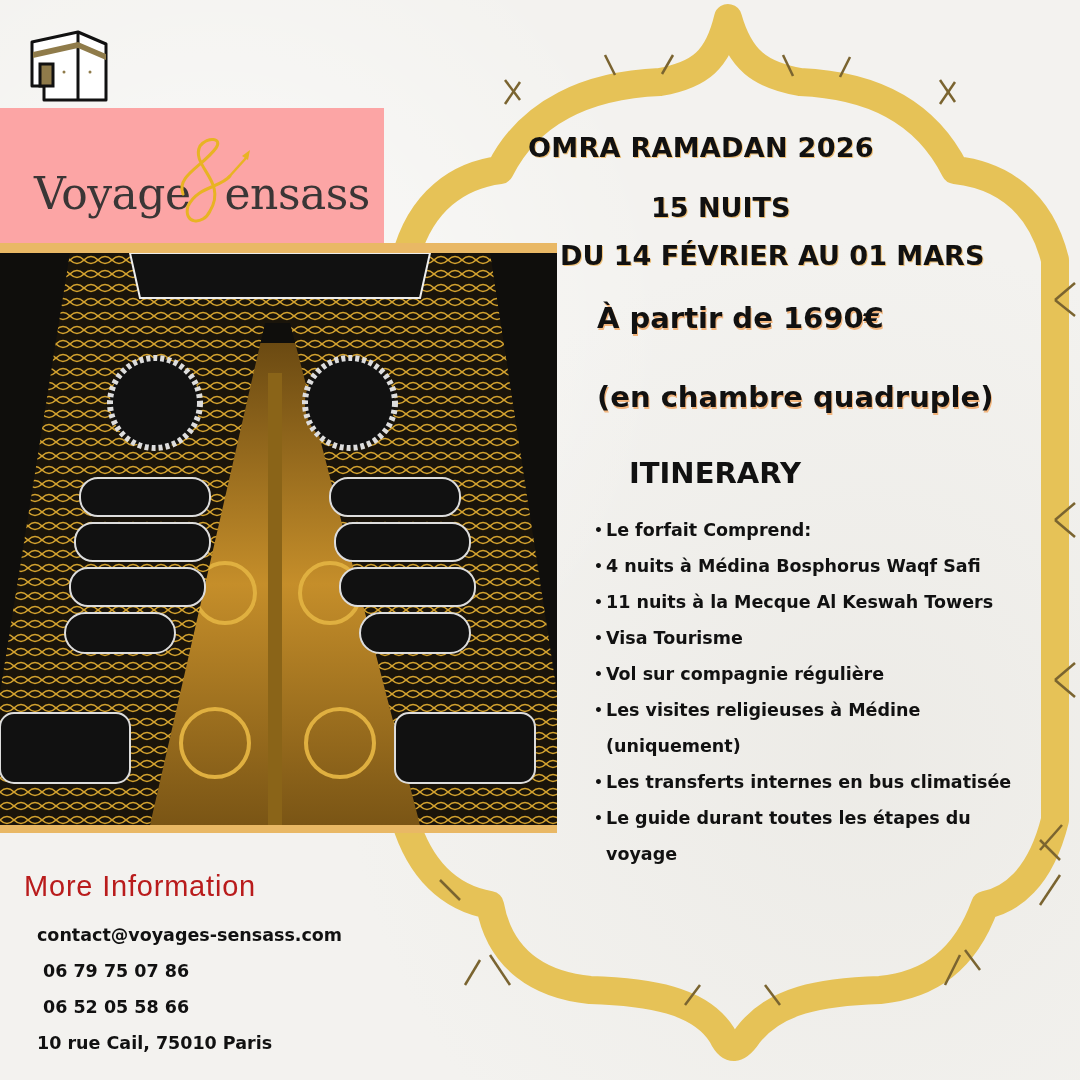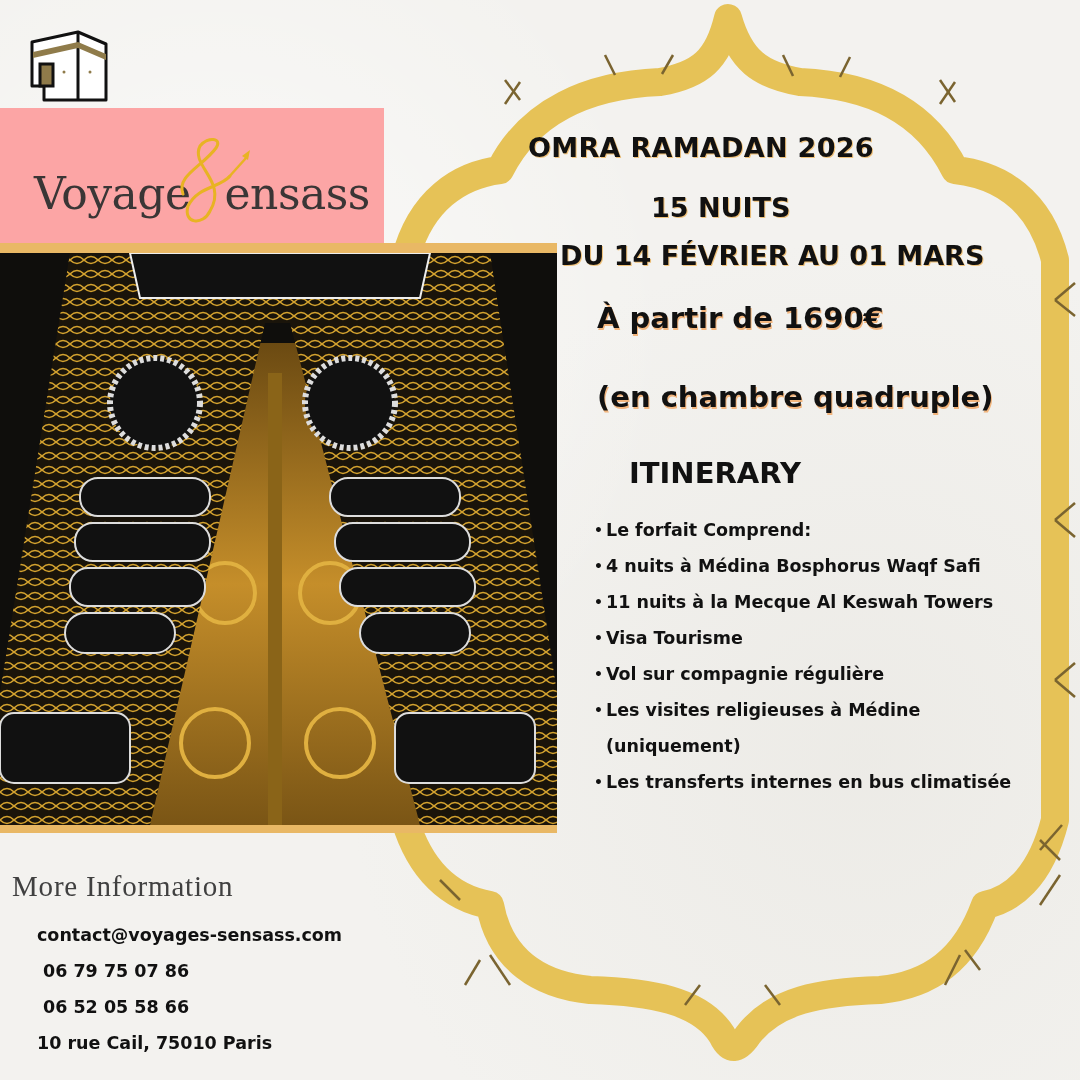"Le guide durant toutes les" li { html: none -> <li>Le guide durant toutes les étapes du voyage</li> }
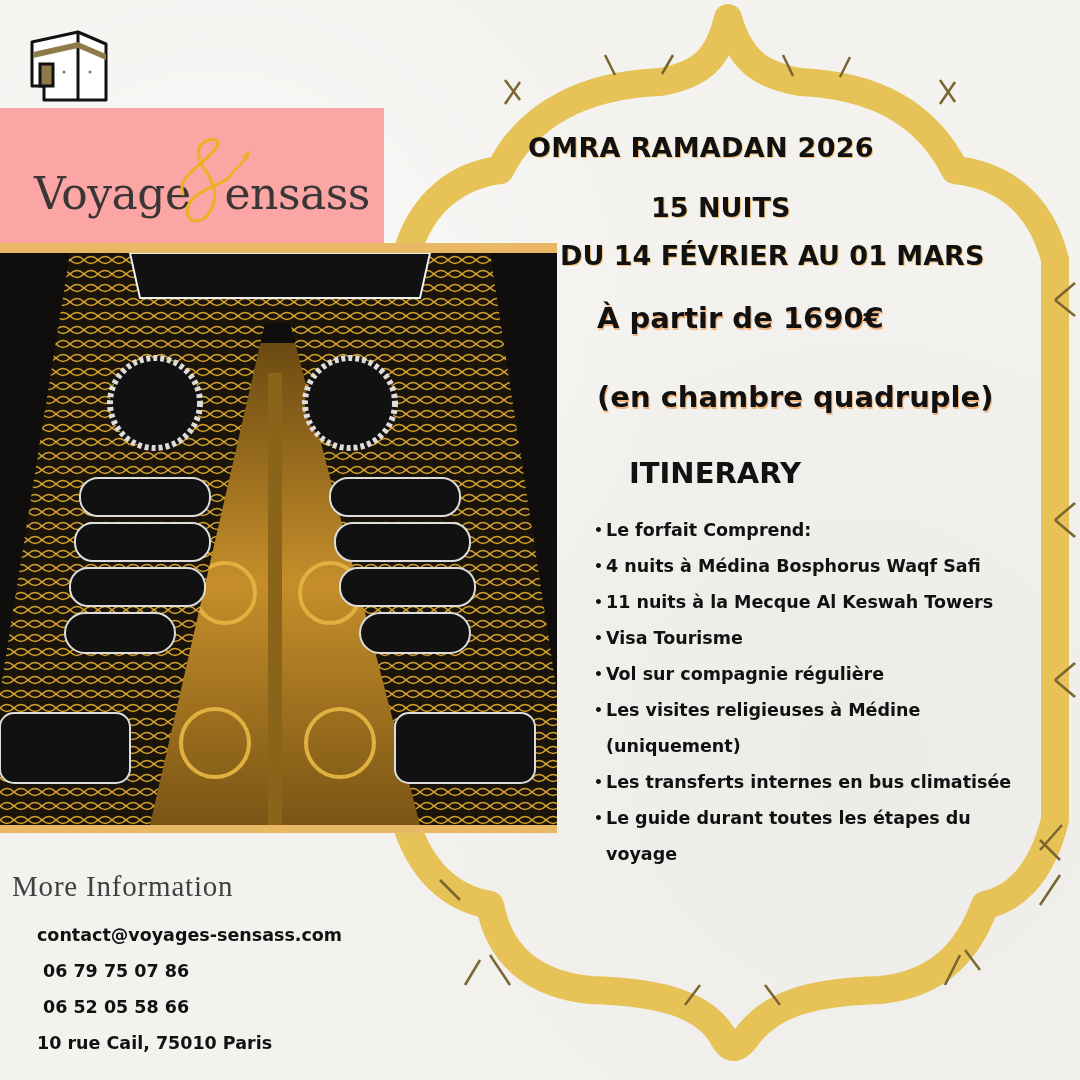"More Information" .more-title { color: #404040 -> #b91c1c; font-family: Liberation Serif, serif -> Liberation Sans, sans-serif; left: 12px -> 24px }
